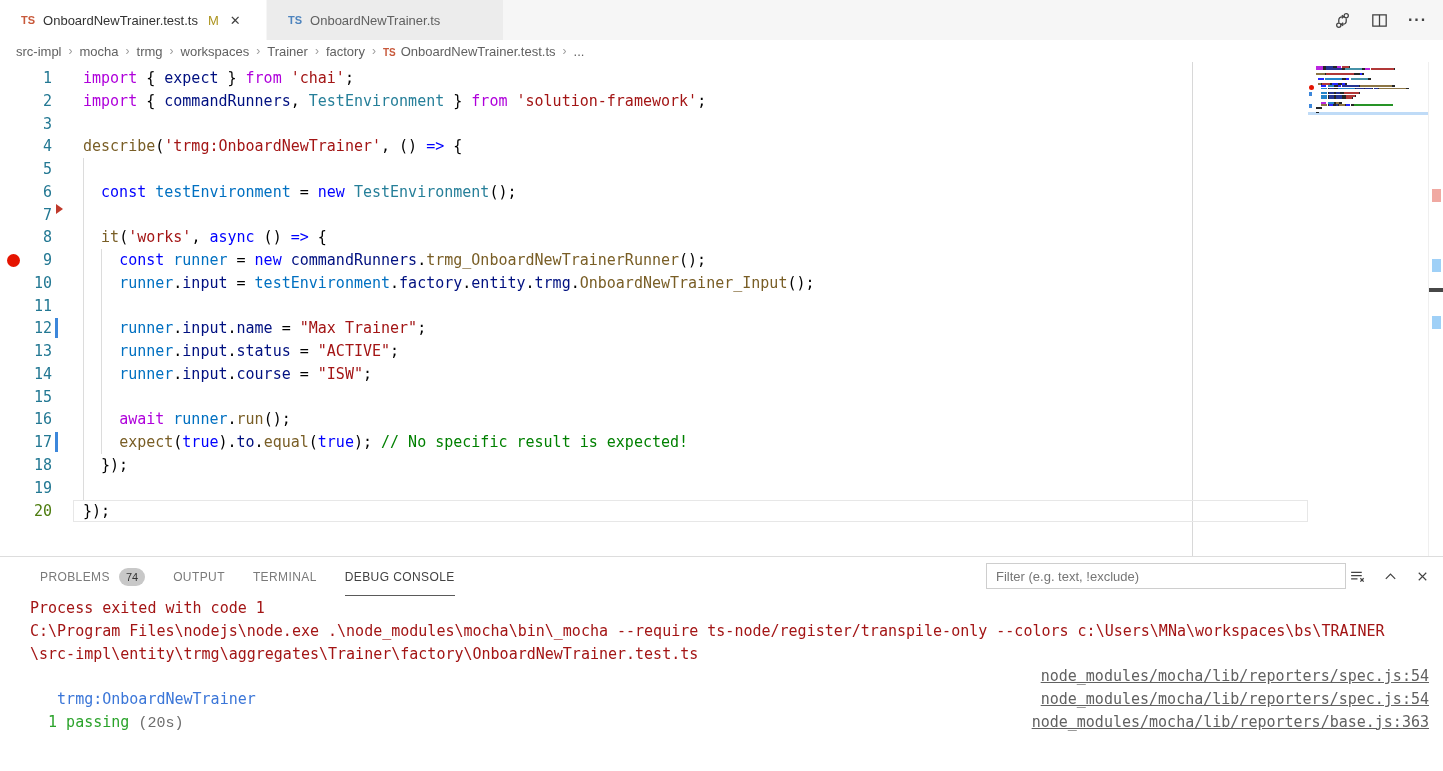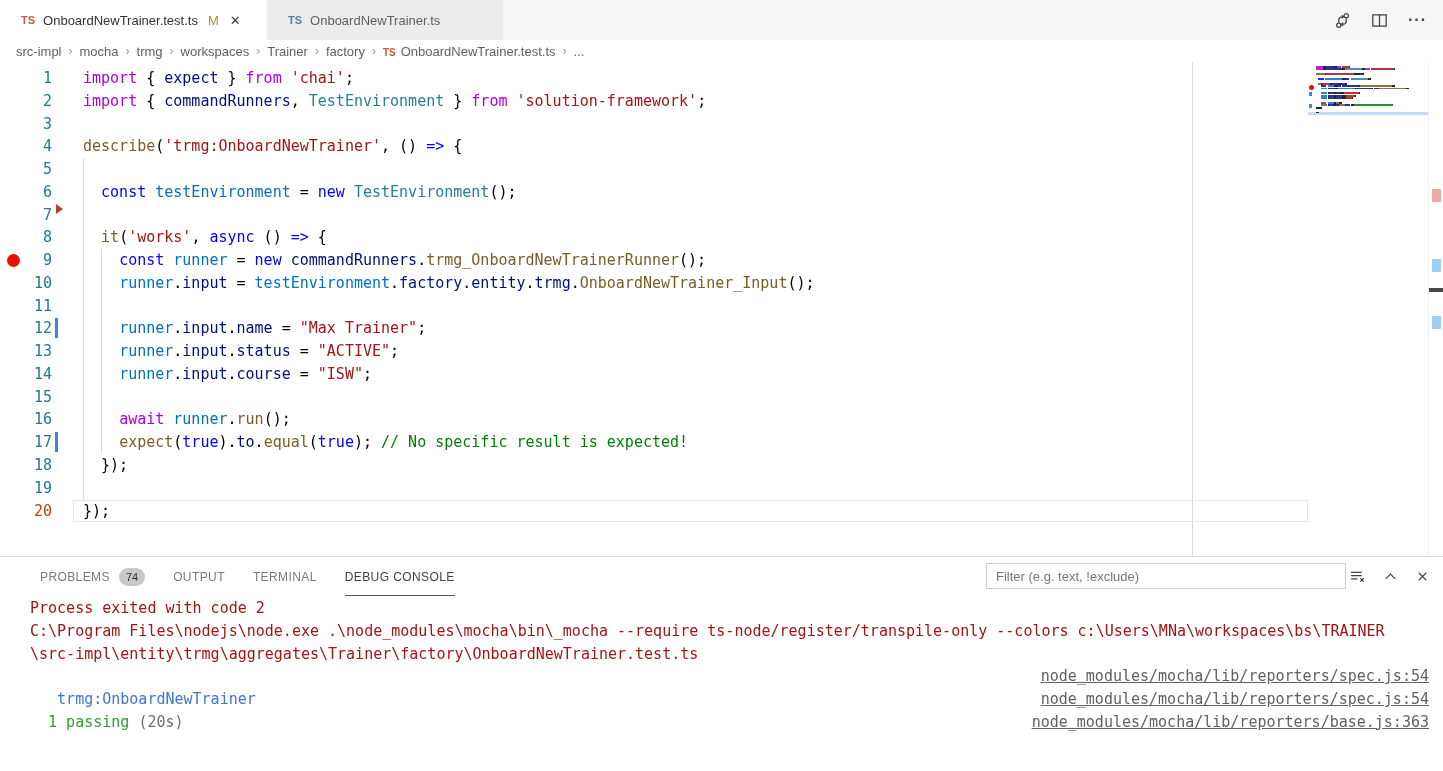"20" .ln-active { color: #c2410c -> #4d7c0f }
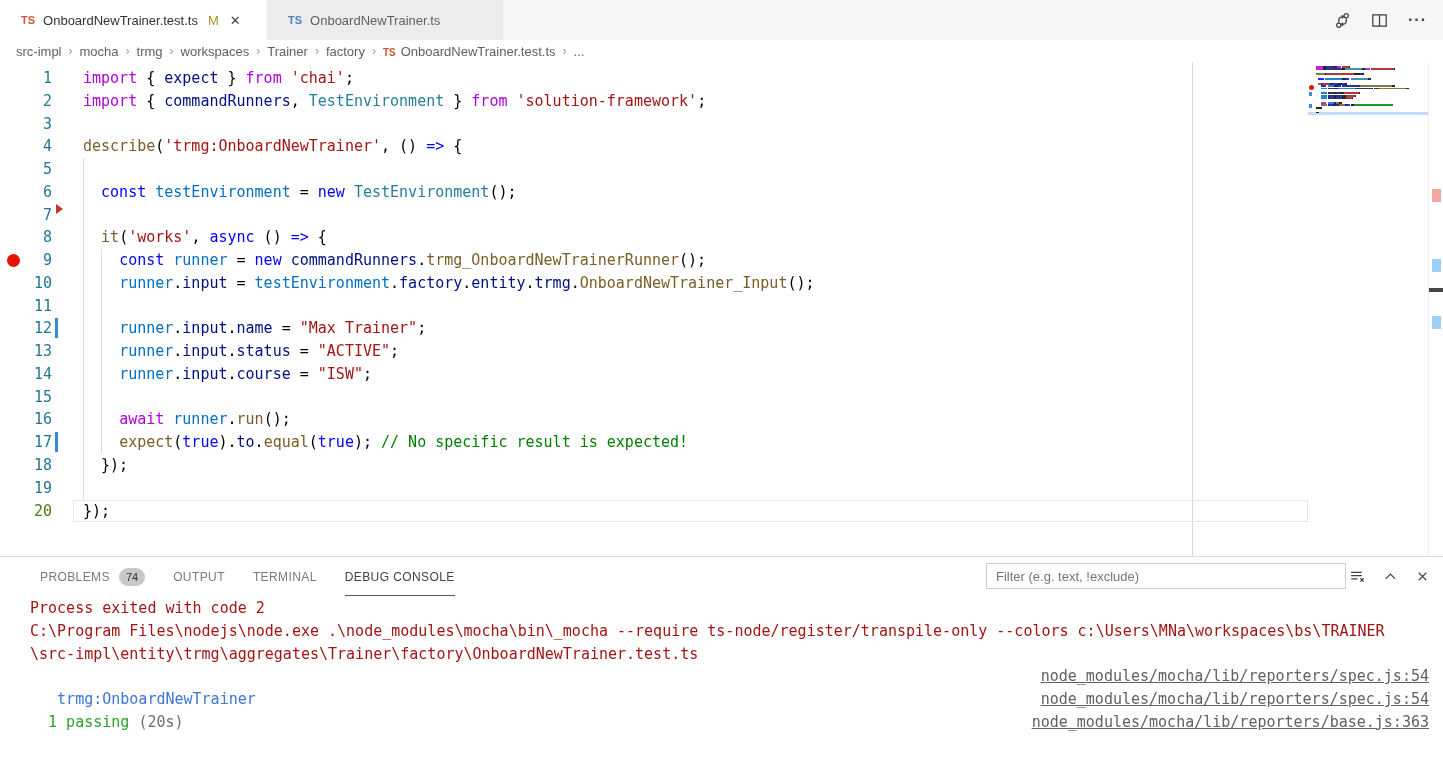"Process exited with code 2" span { text: 2 -> 1 }
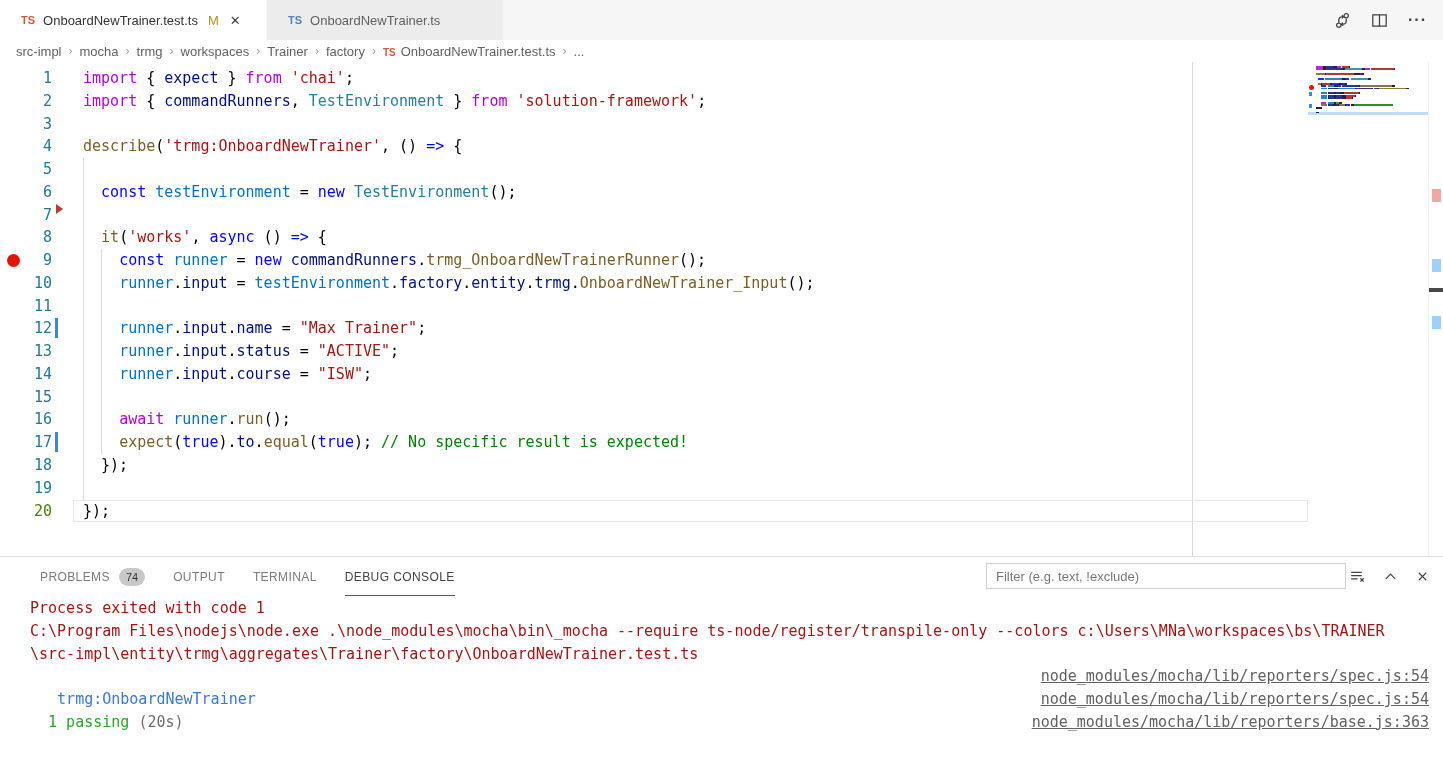"(20s)" span { font-family: none -> Liberation Mono, monospace }
